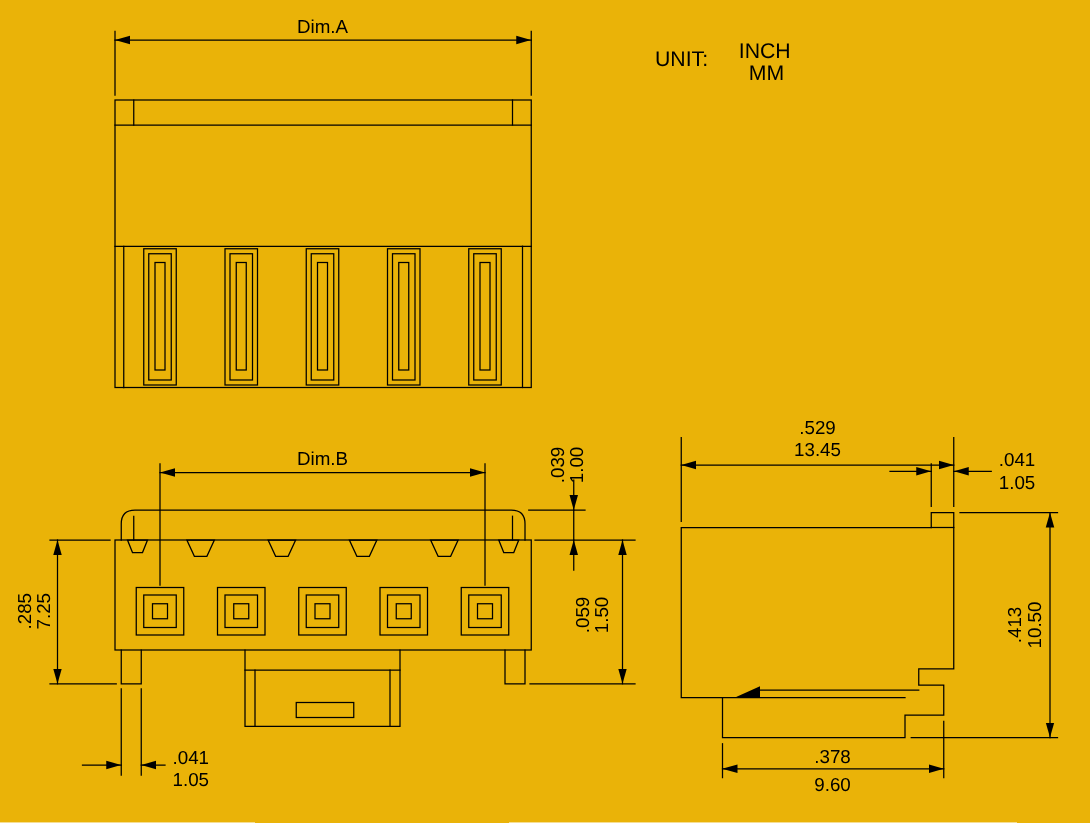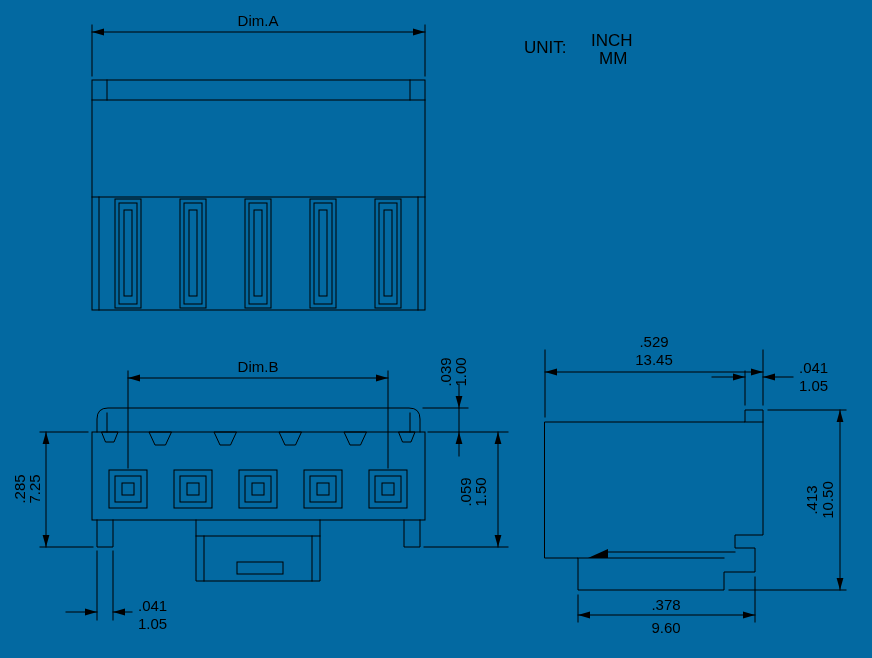"Dim.A" #page { background: #0369a1 -> #eab308 }
